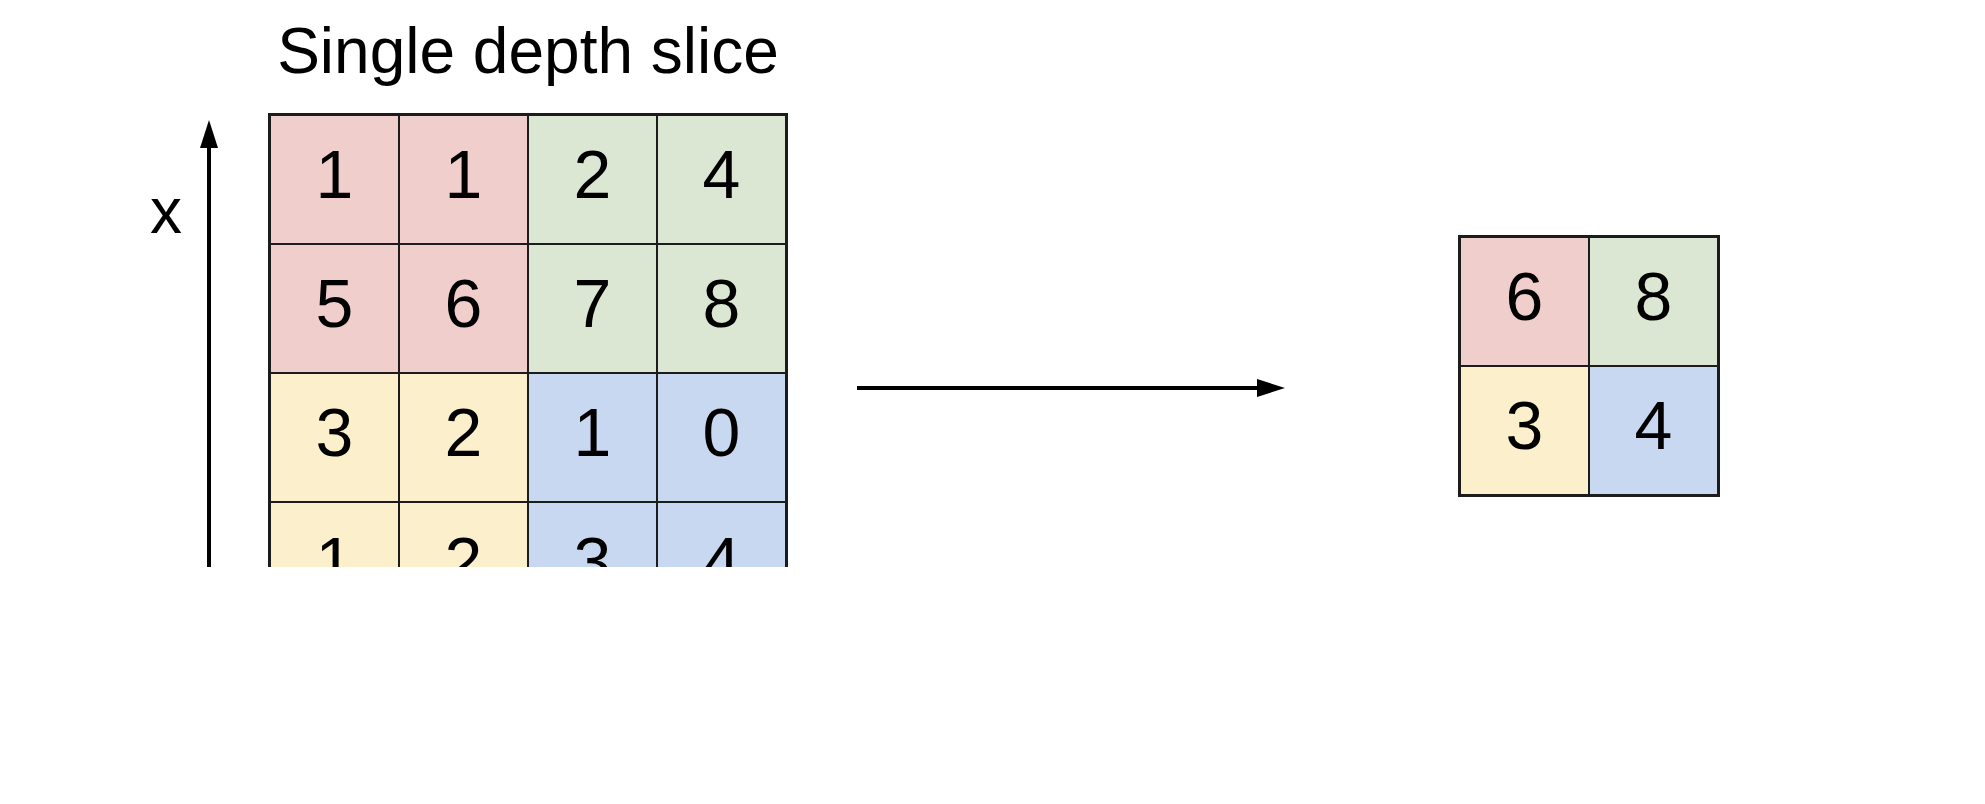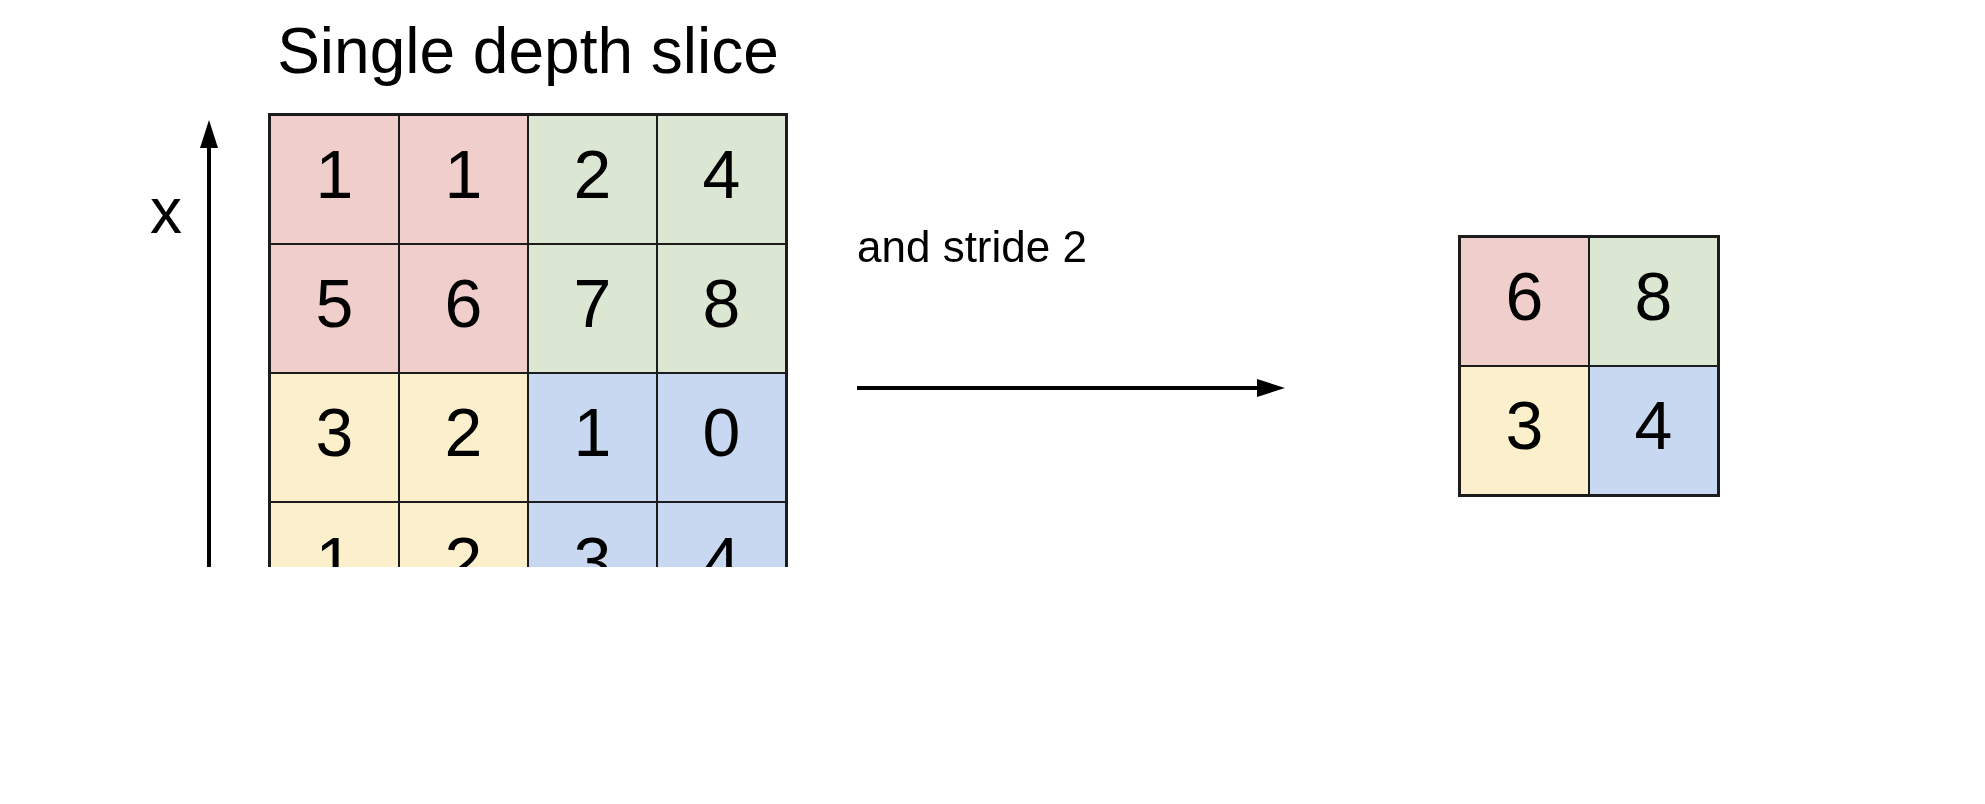"and stride 2" div { html: <div>and stride 2</div> -> none }
